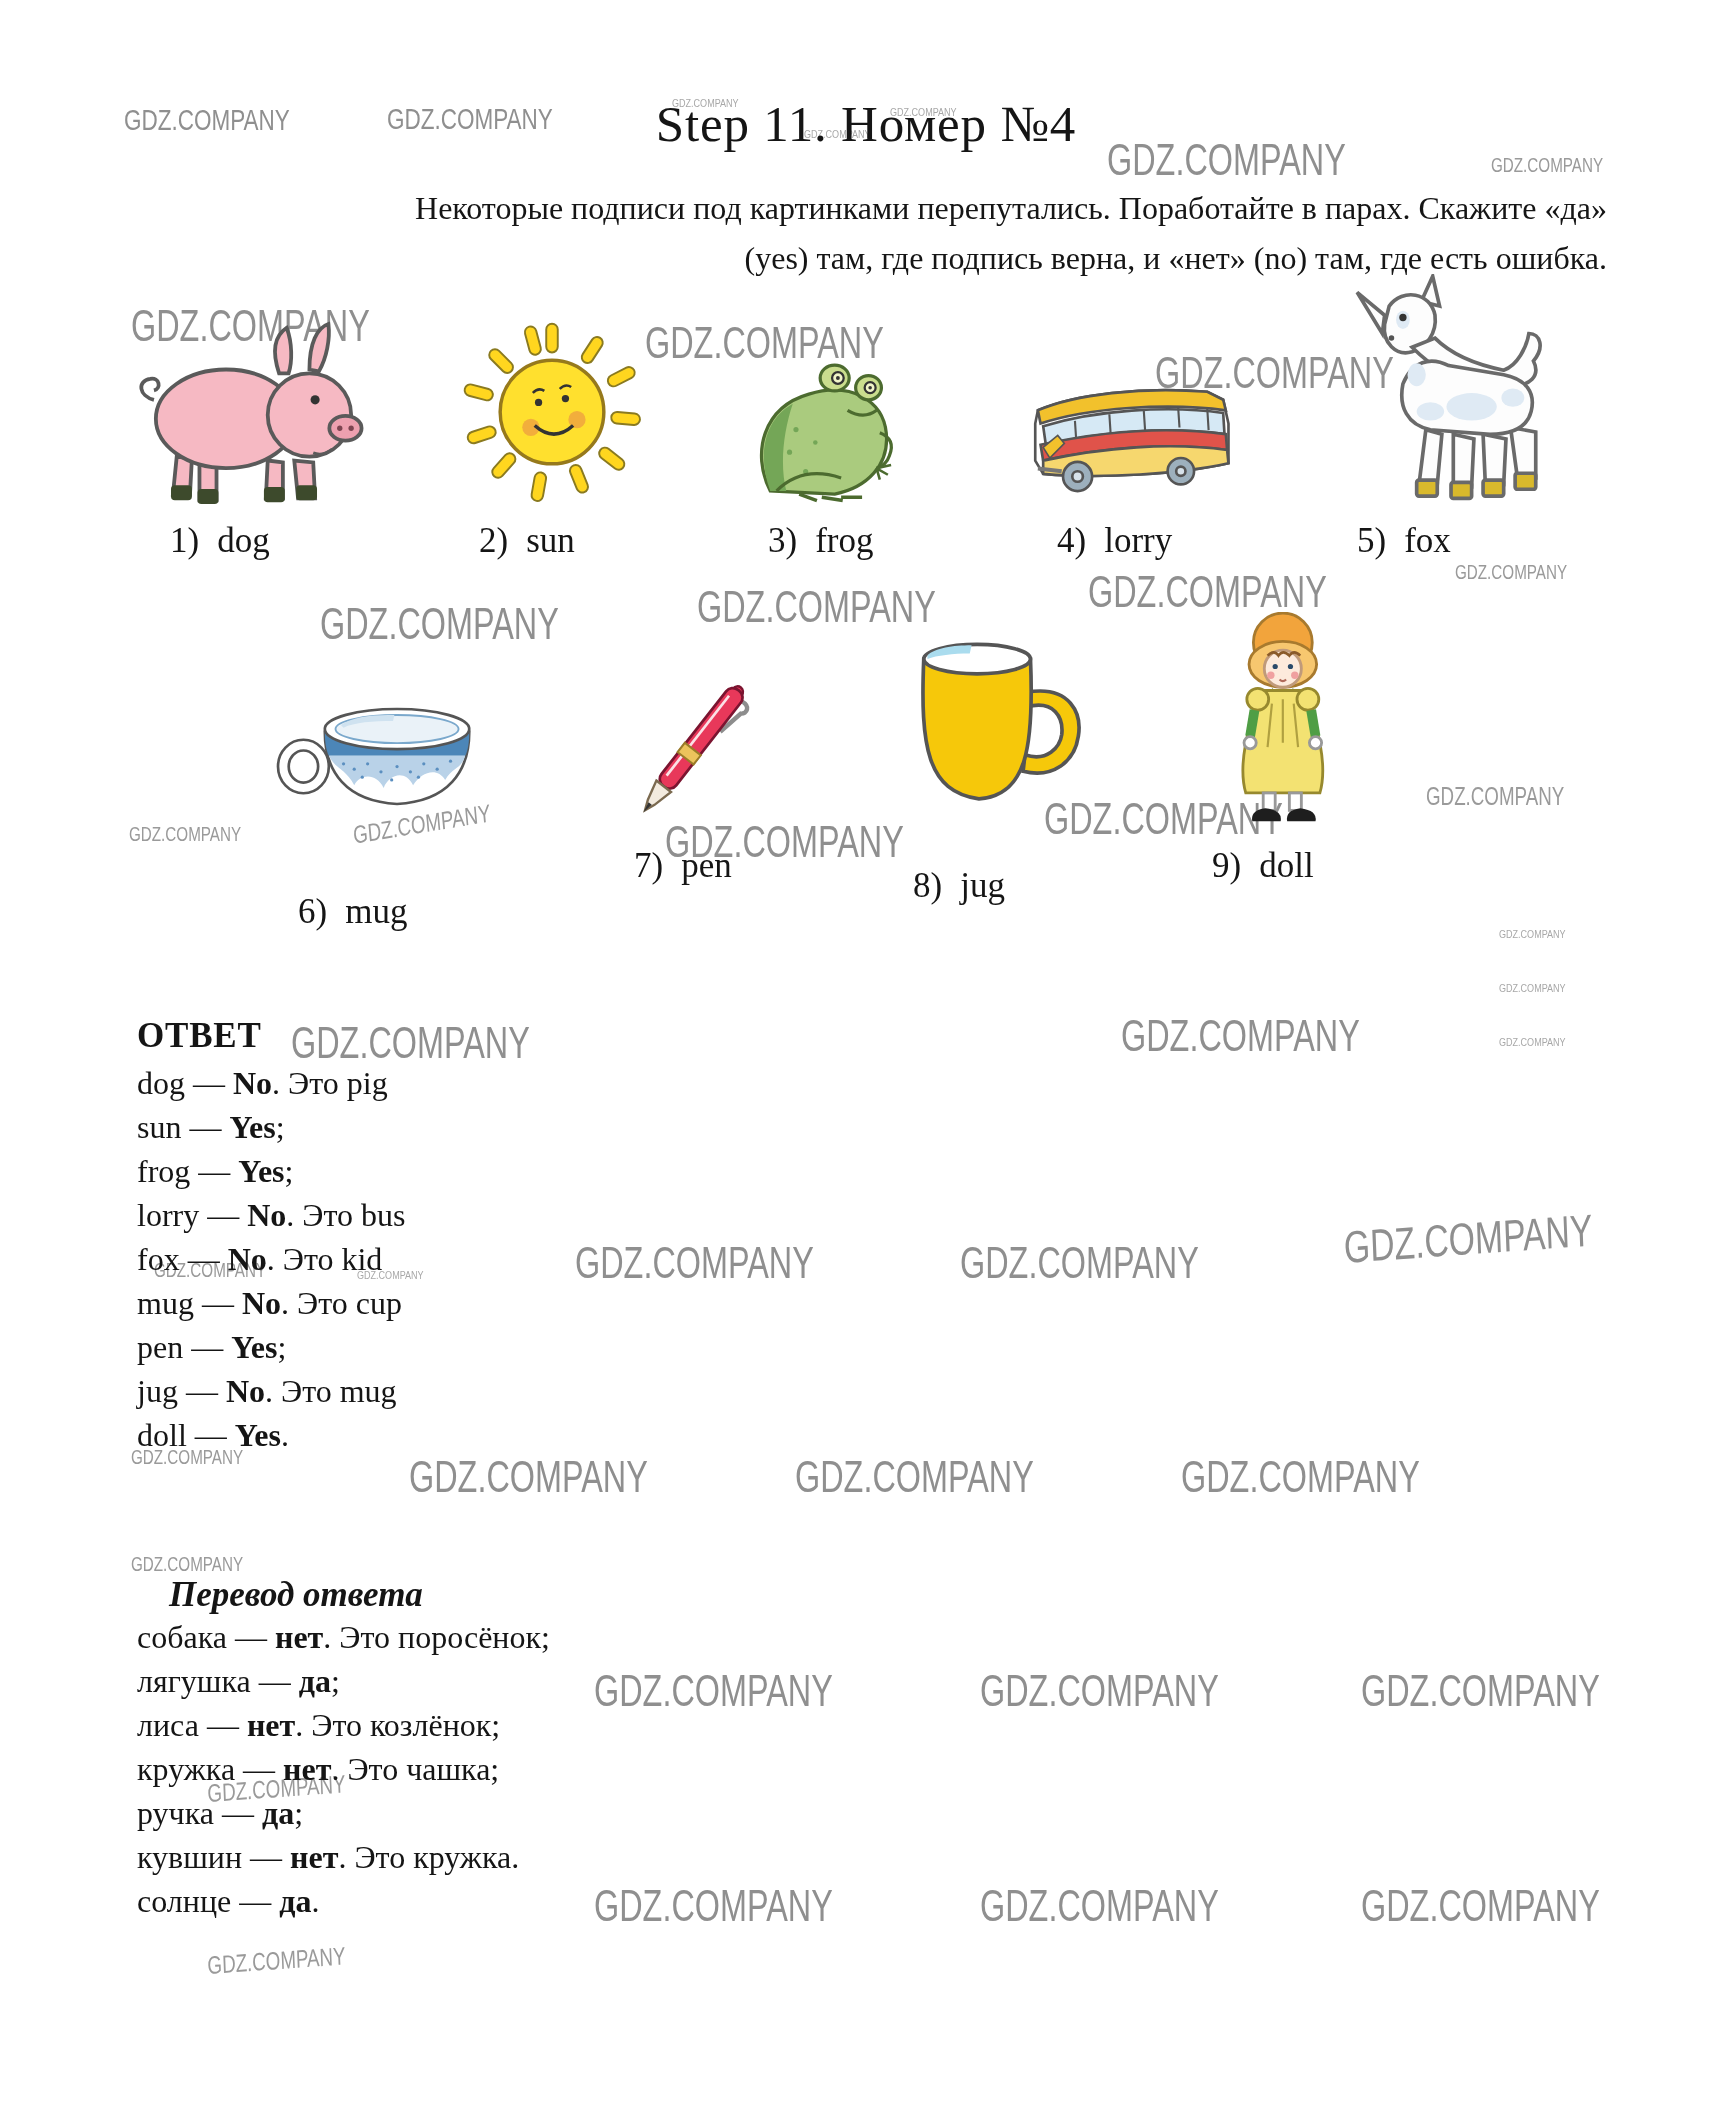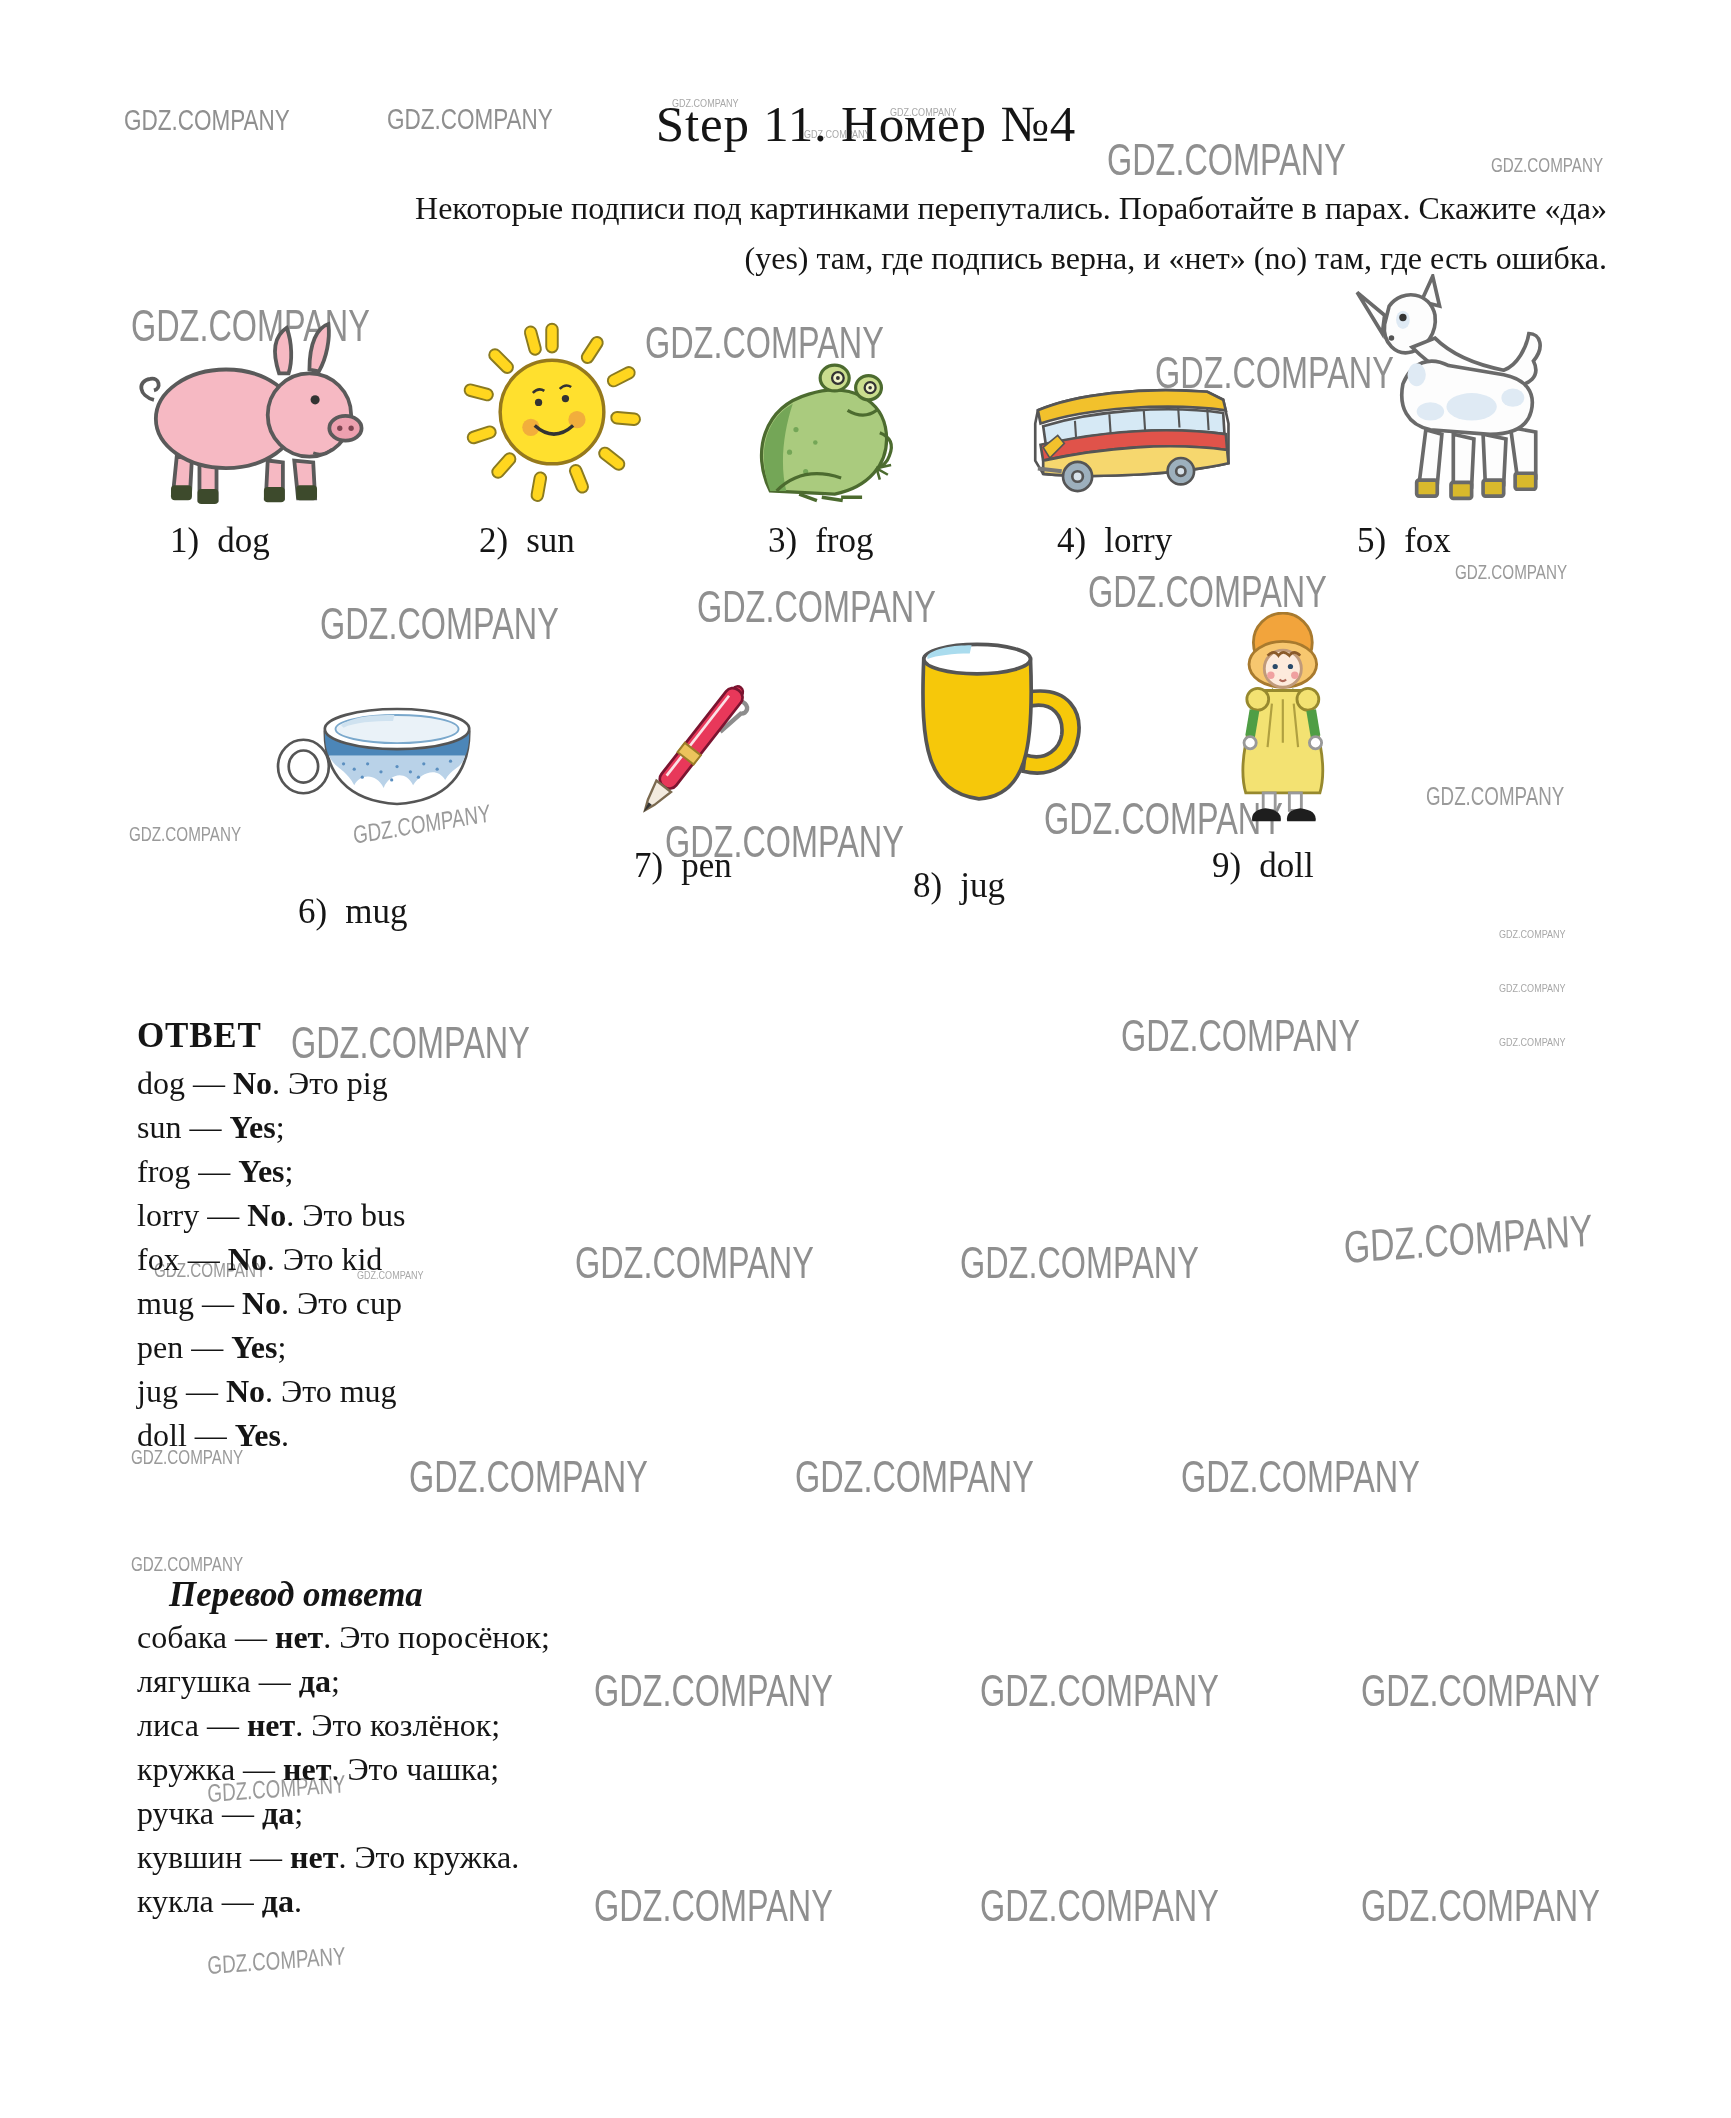"кукла —" span { text: кукла -> солнце }
